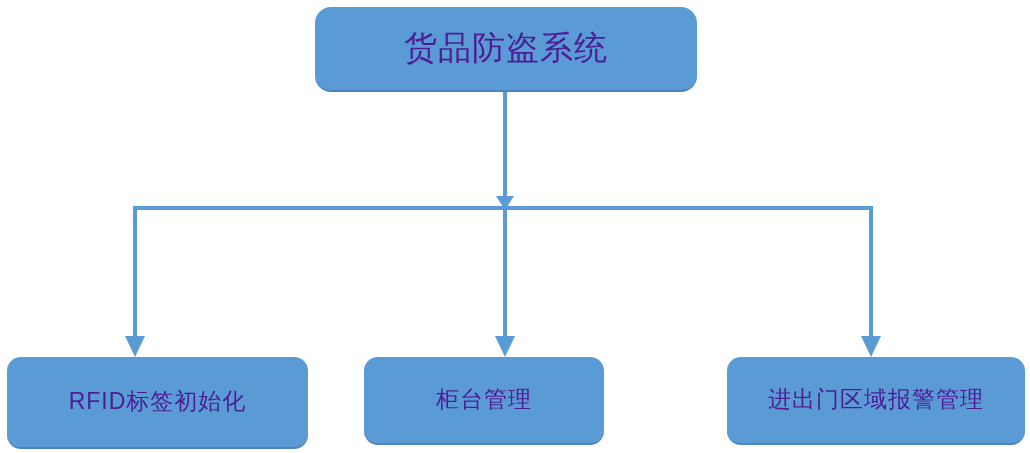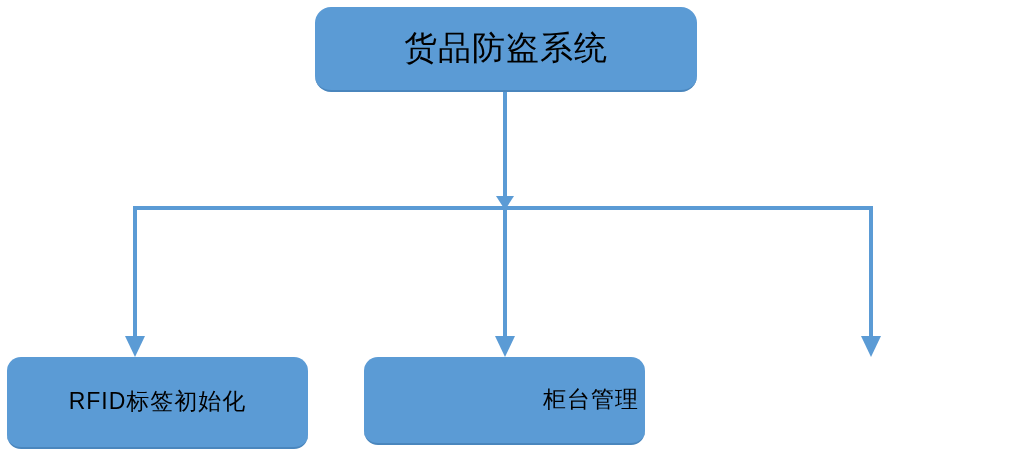"货品防盗系统" .node { color: #000000 -> #4c1d95 }
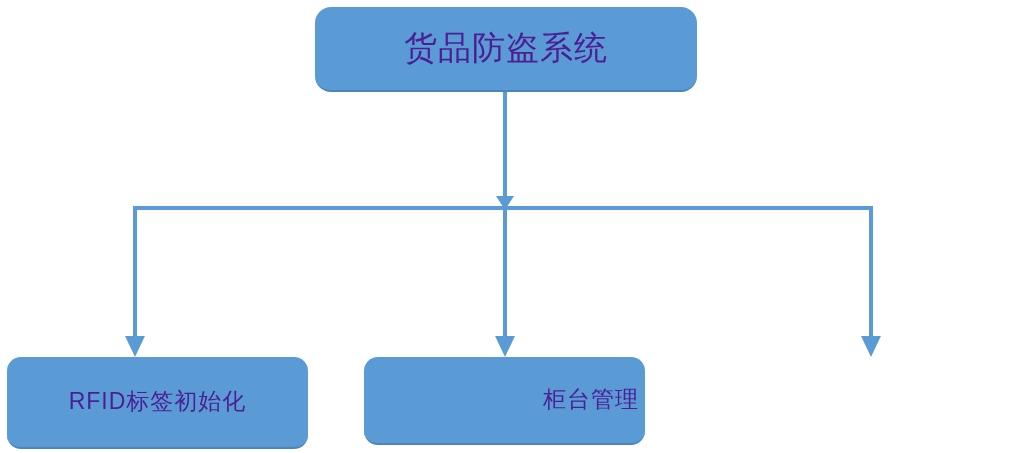"柜台管理" #child-node-1 { justify-content: flex-end -> none; width: 281px -> 240px }
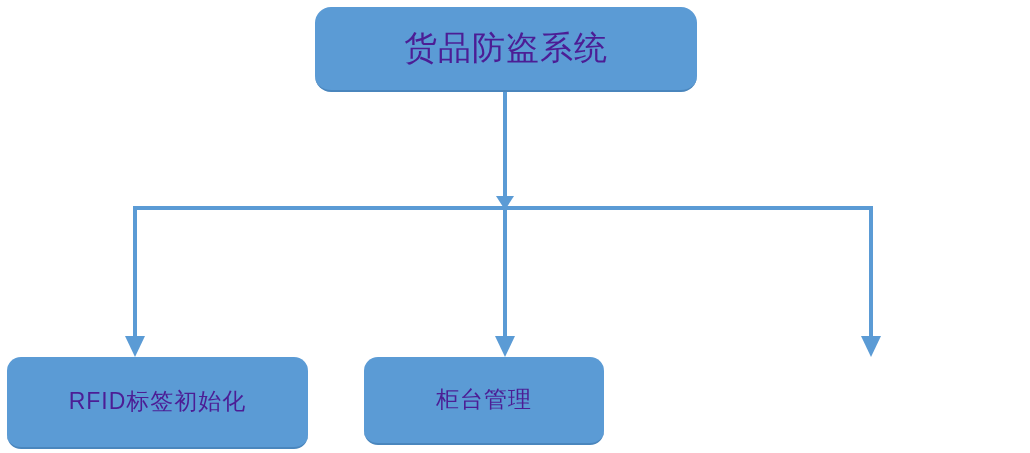"进出门区域报警管理" div.node { html: none -> <div> <span>进出门区域报警管理</span> </div> }
